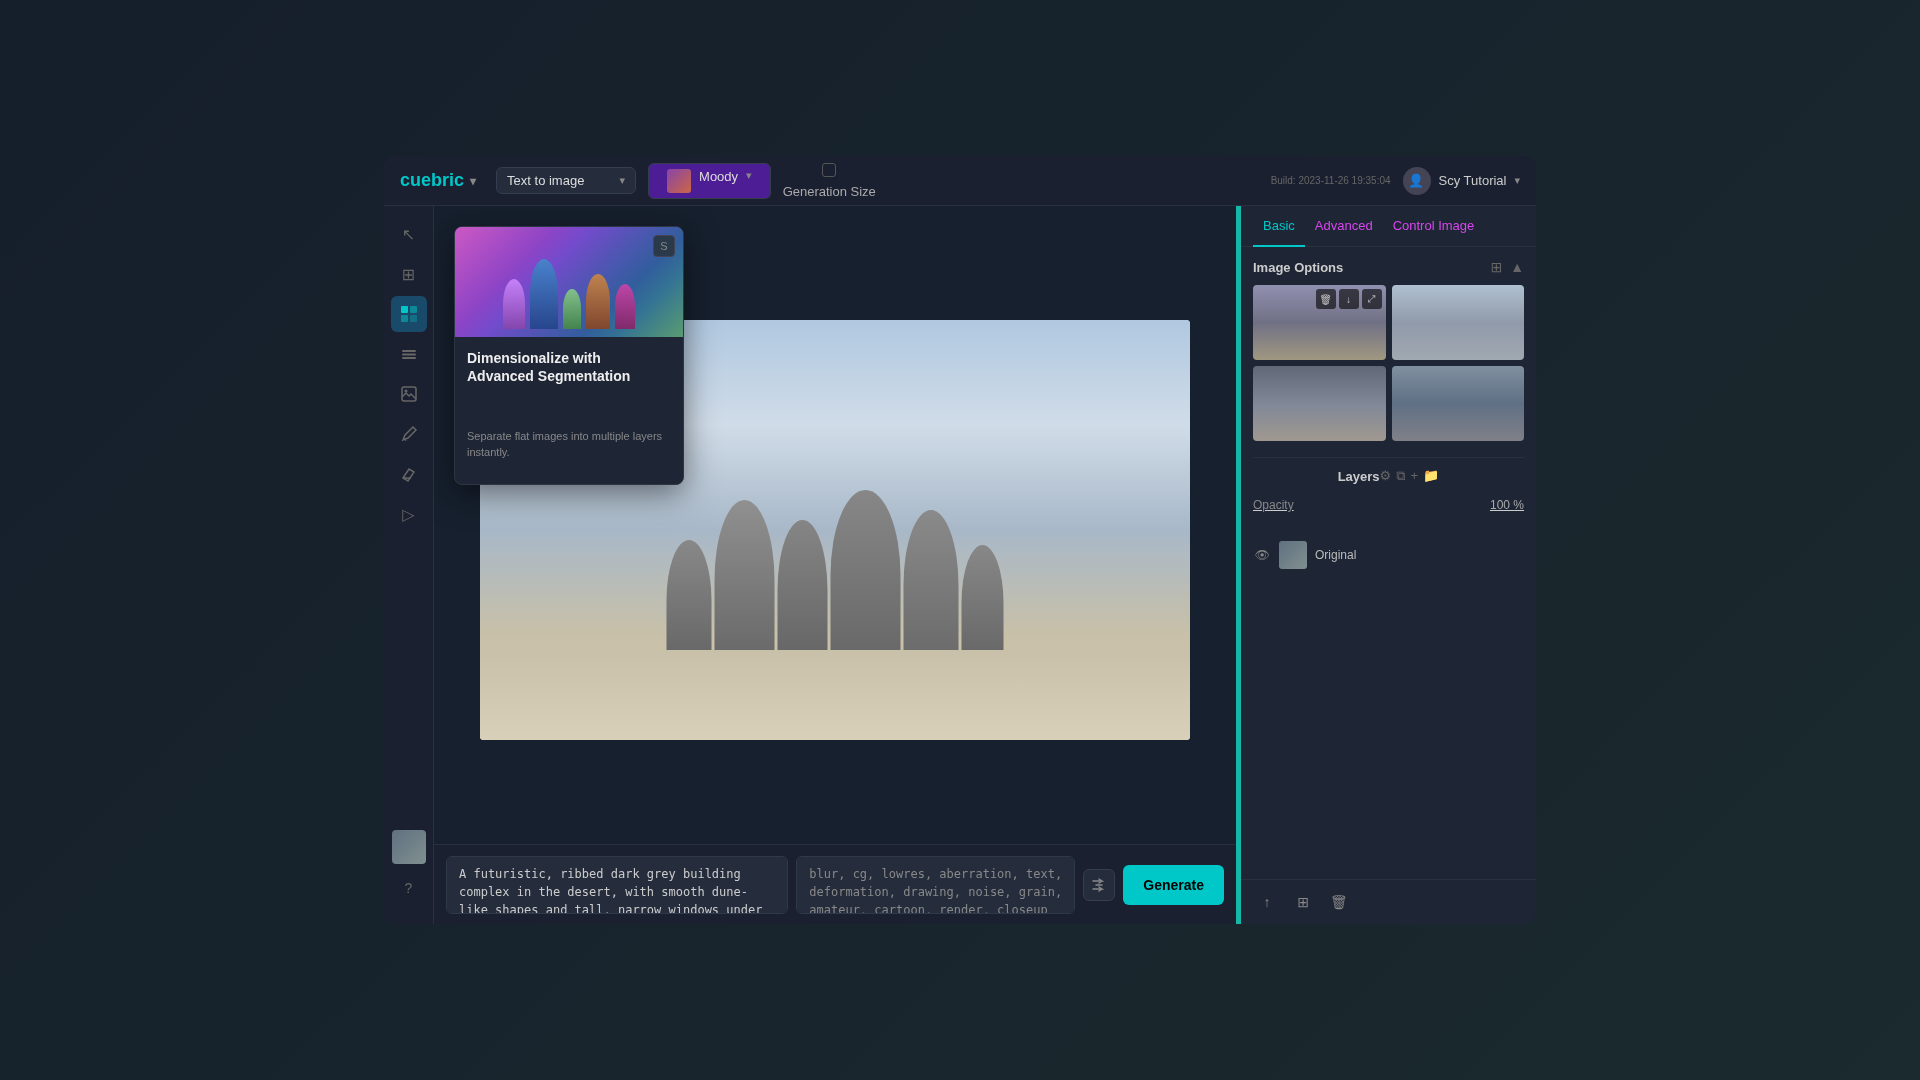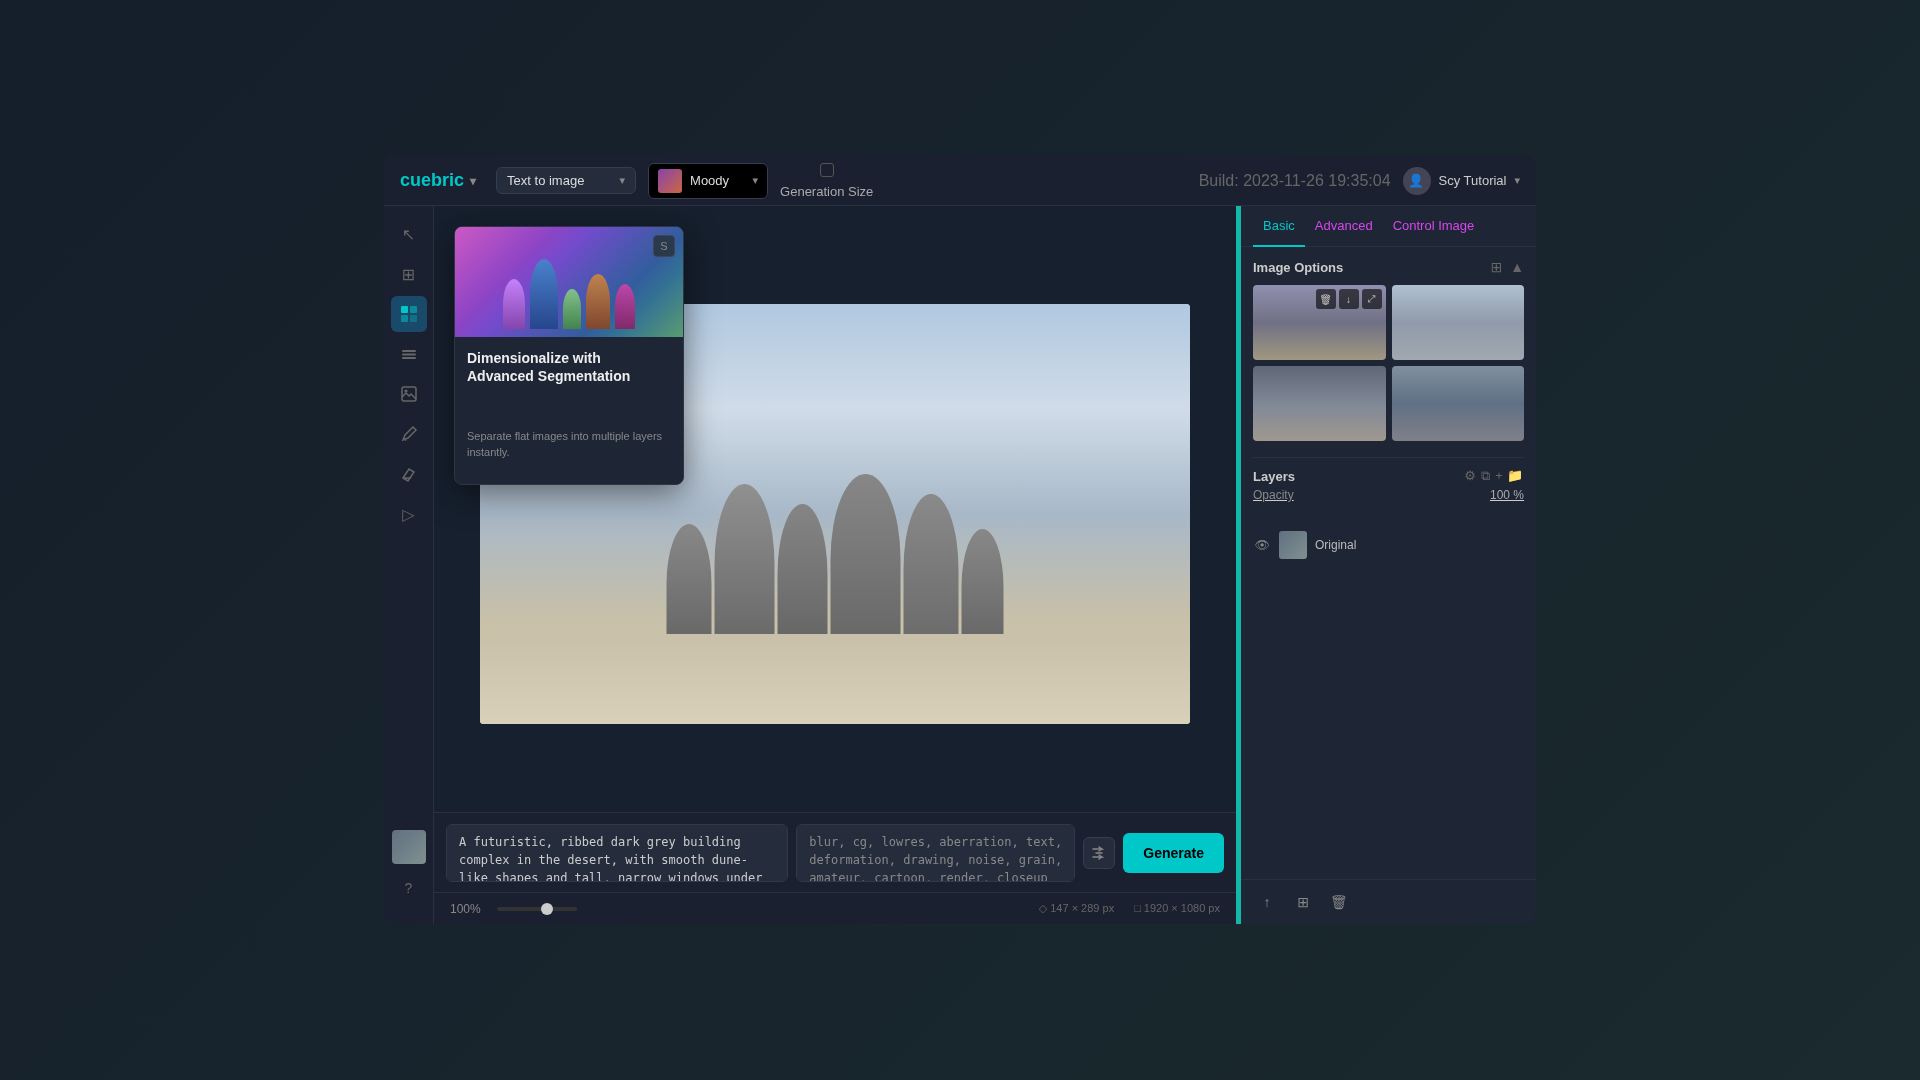"Moody" .preset-select { align-items: center -> none; background: #000000 -> #4c1d95; padding: 5px 9px -> 5px 18px }
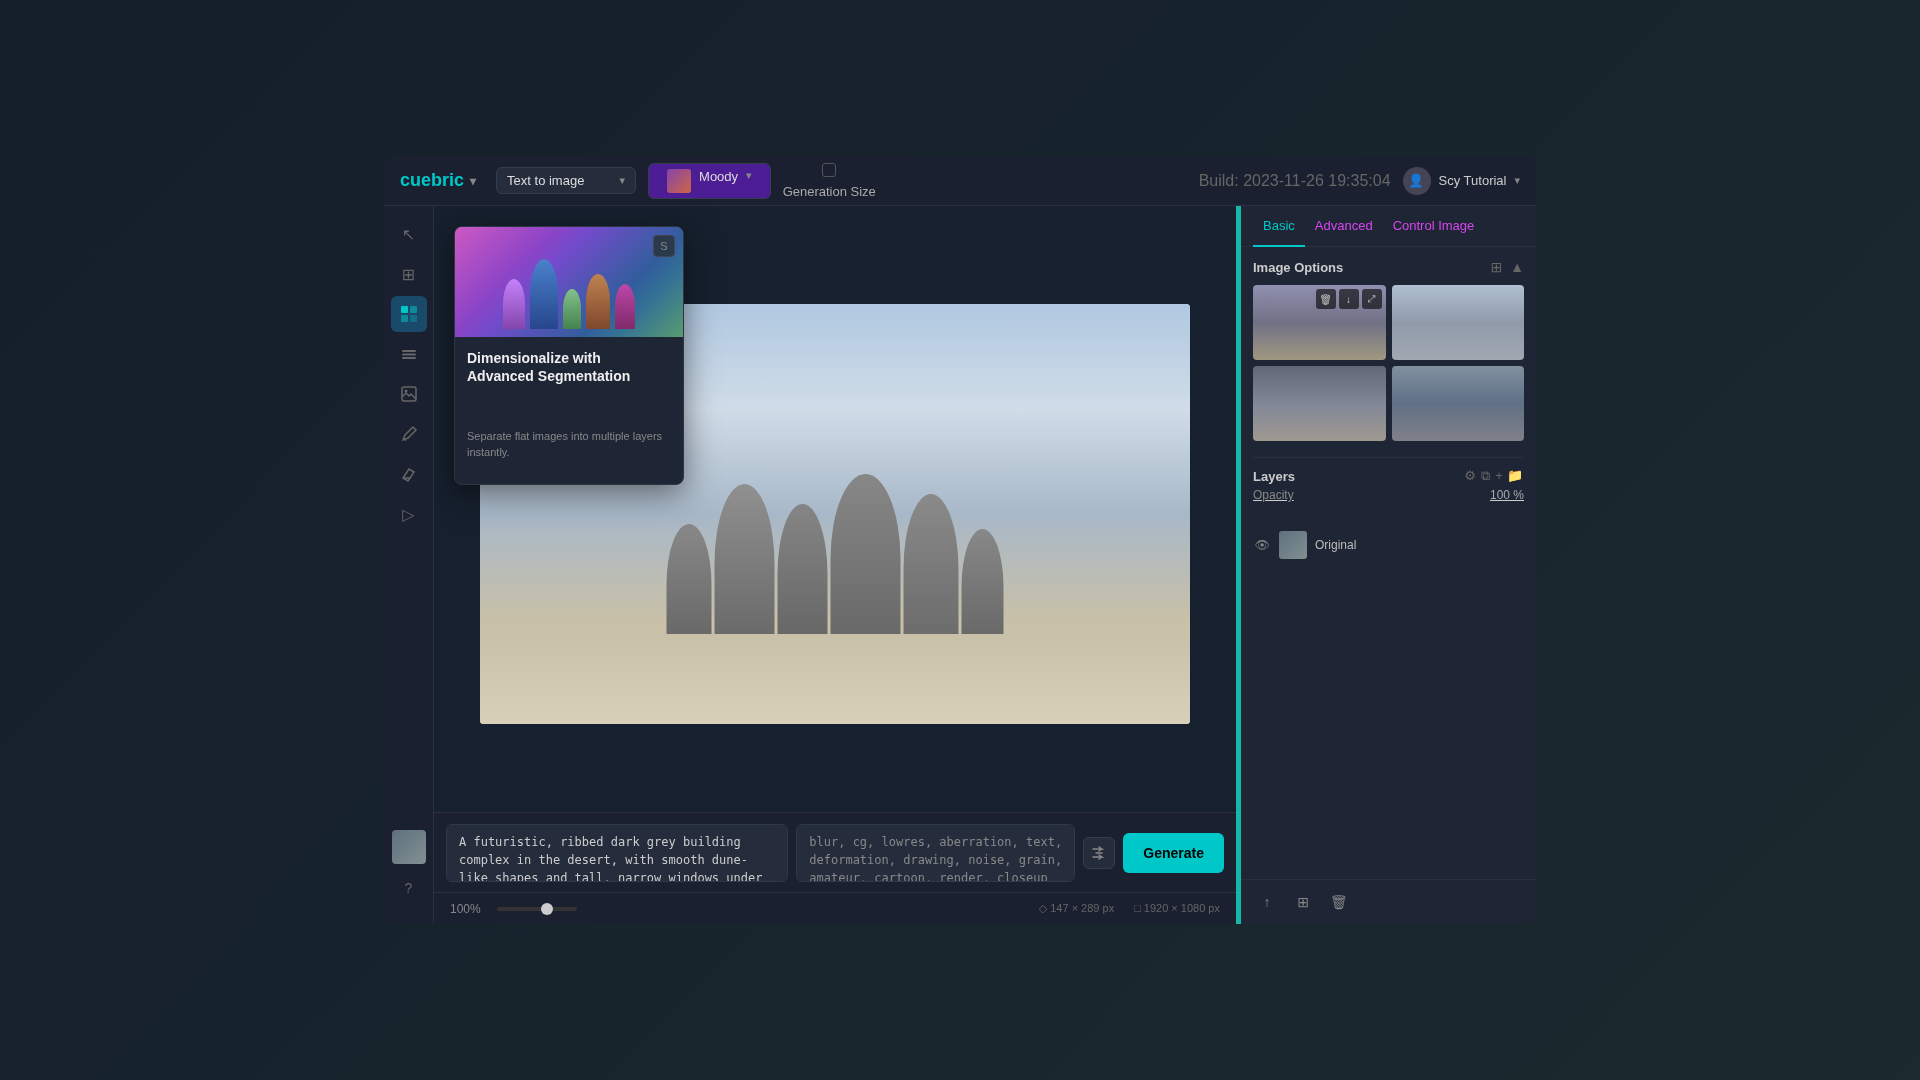"Build: 2023-11-26 19:35:04" .build-info { font-size: 16px -> 10px }
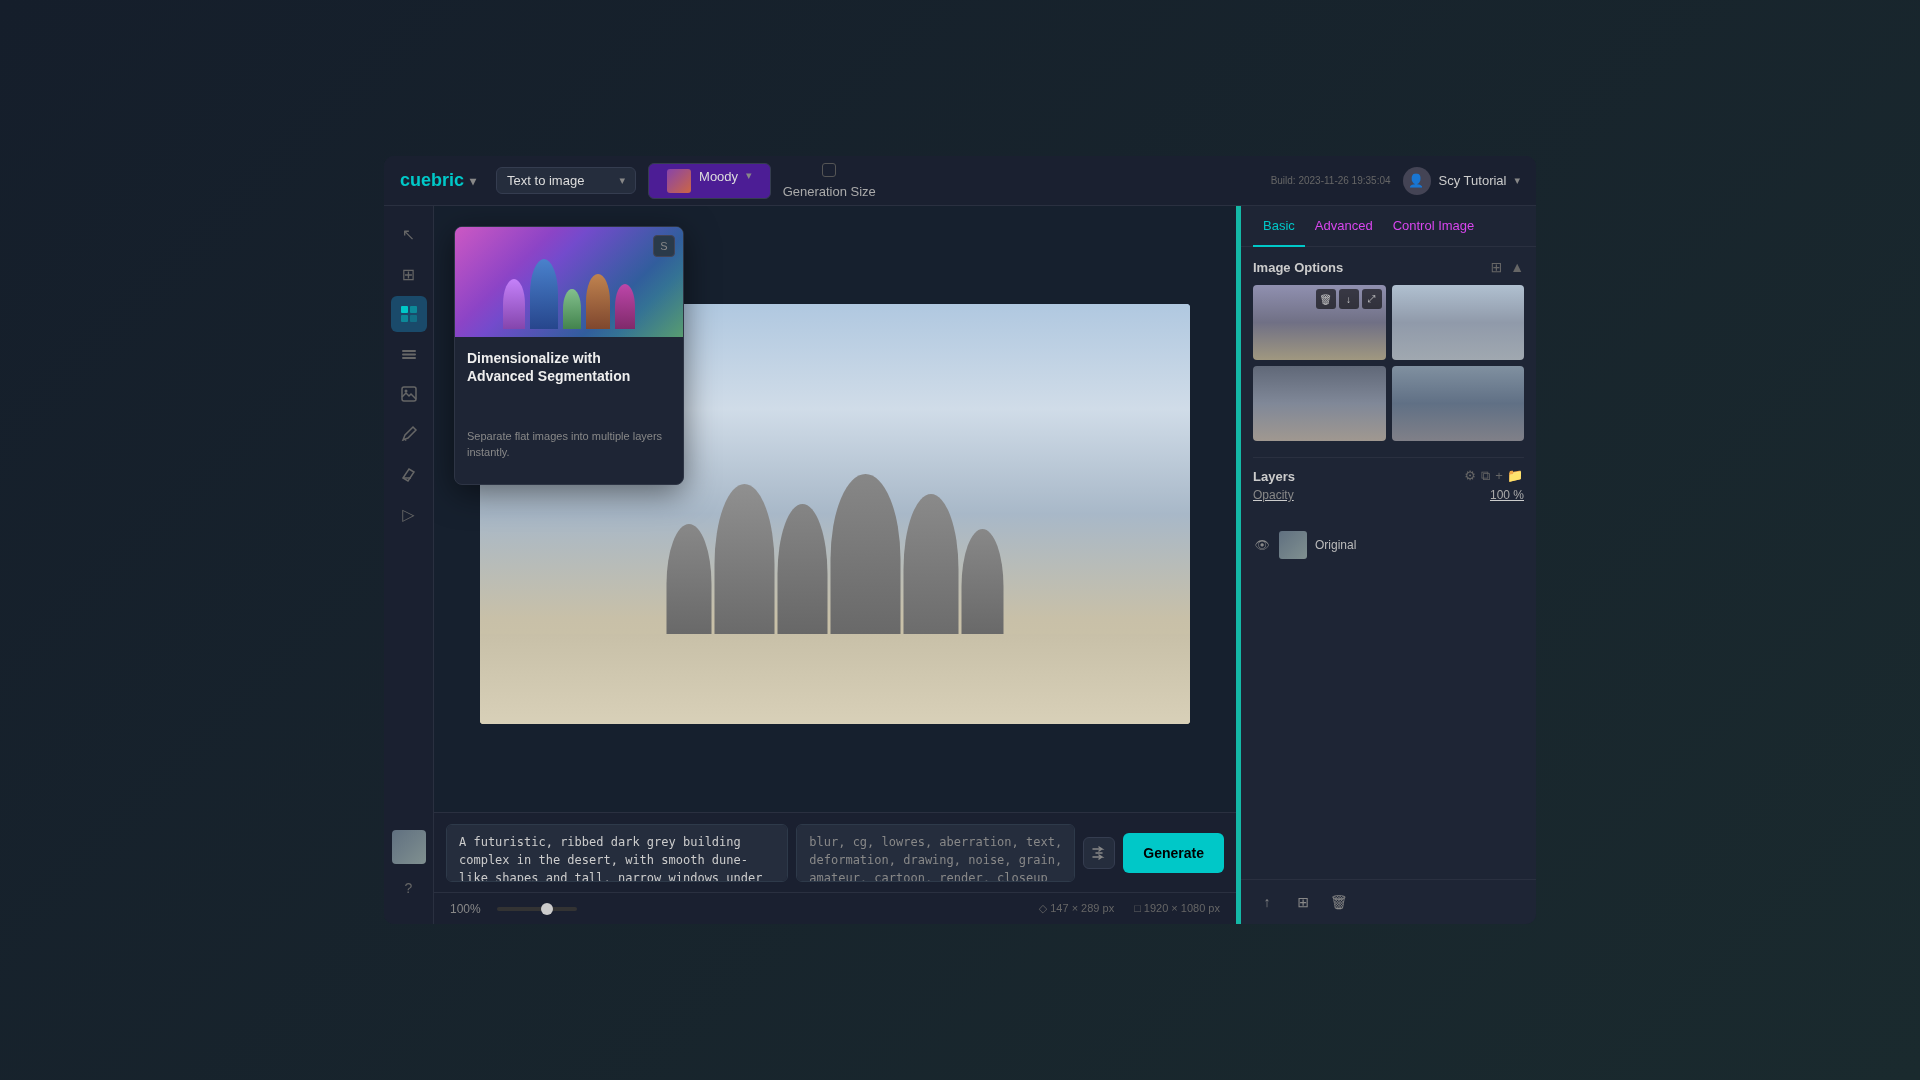"Layers" .layers-header { justify-content: space-between -> center; margin-bottom: 4px -> 14px }
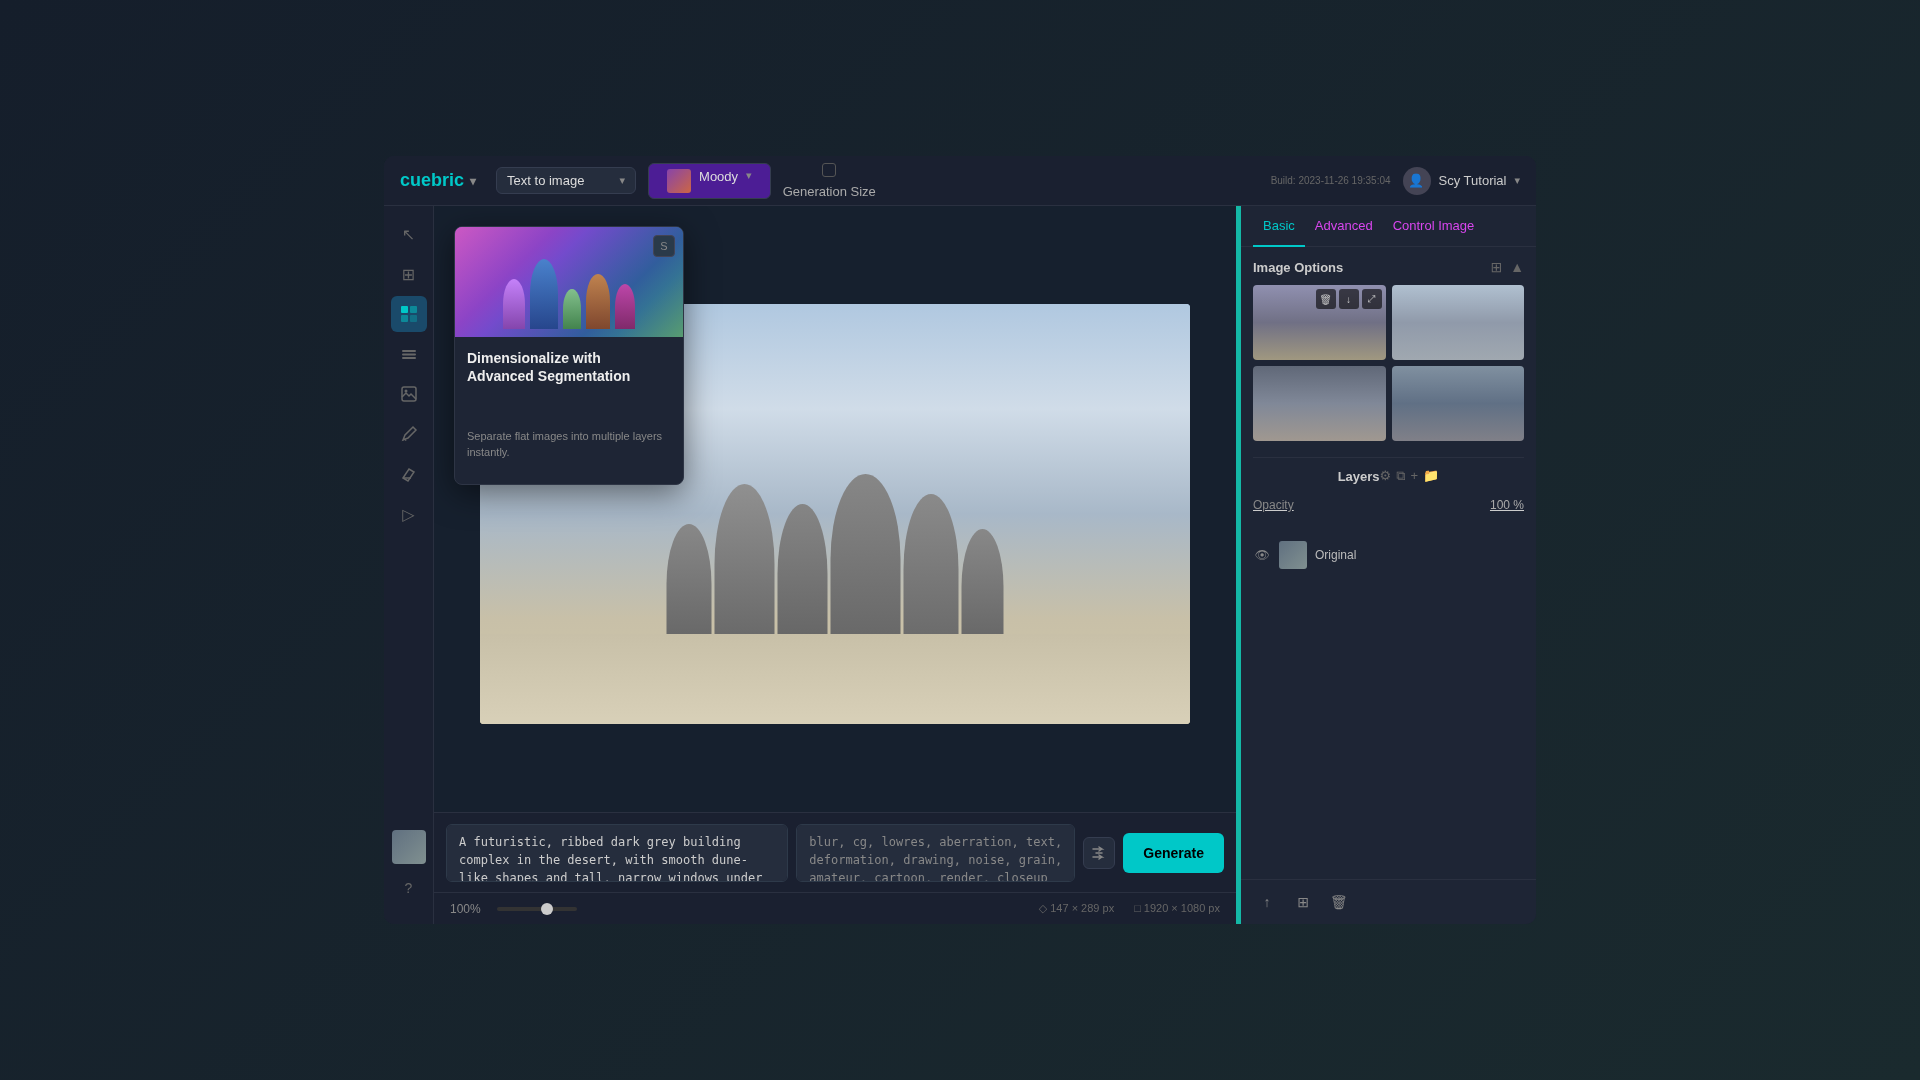"100%" div.status-bar { html: <div> <span>100%</span> <div> <div> <div></div> </div> </div> <div> <span>◇ 147 × 289 px</span> <span>□ 1920 × 1080 px</span> </div> </div> -> none }
